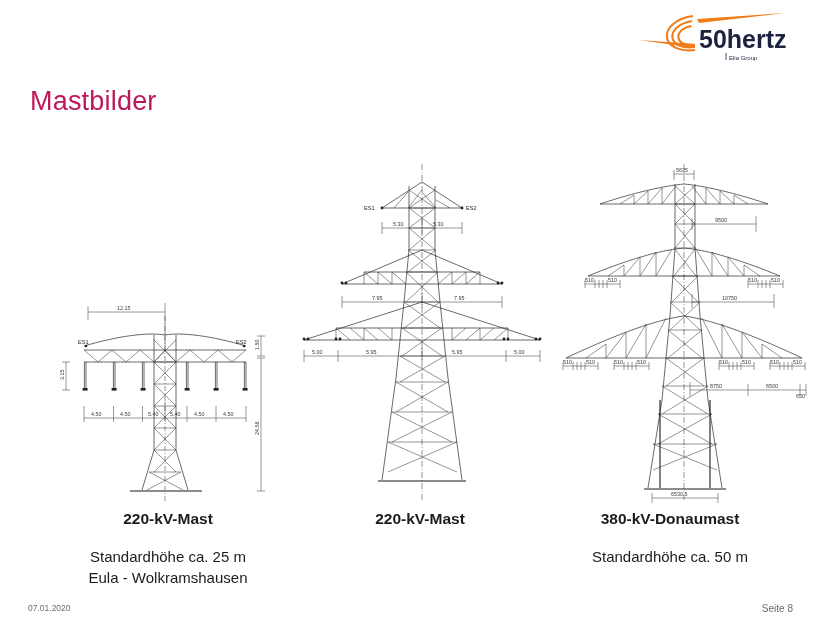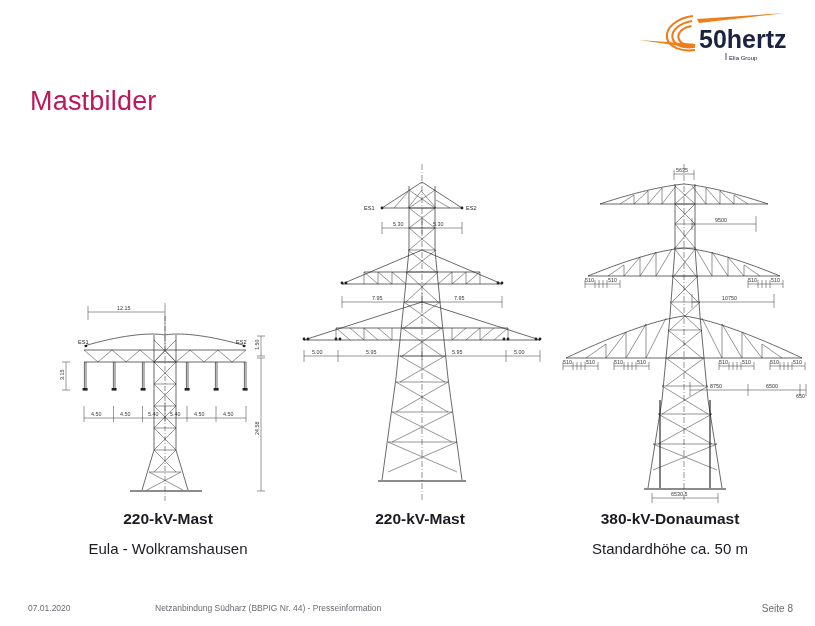"220-kV-Mast" .caption .cap-title { margin-bottom: 8px -> 16px }
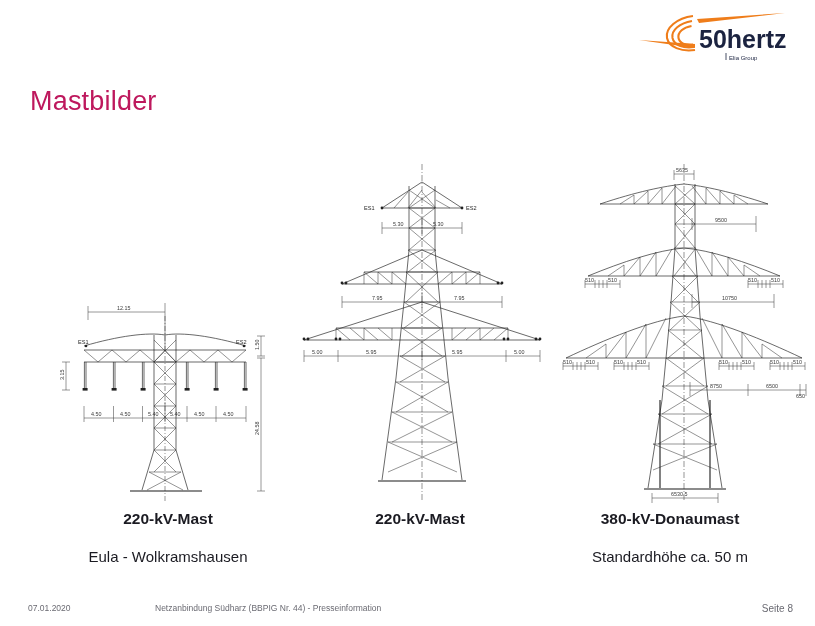"Standardhöhe ca. 25 m" span.cap-line { html: none -> <span>Standardhöhe ca. 25 m</span> }
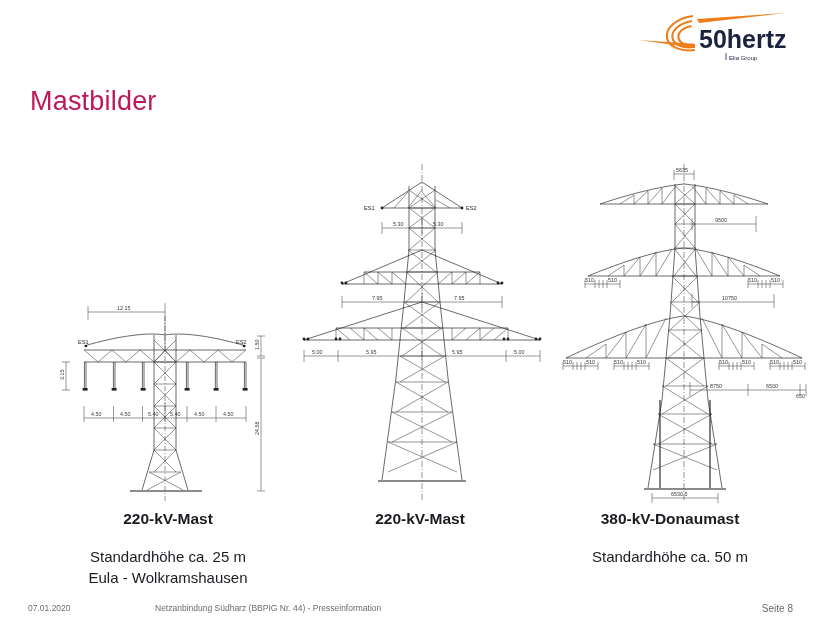"Netzanbindung Südharz (BBPIG Nr. 44)" span { html: <span>Netzanbindung Südharz (BBPIG Nr. 44) - Presseinformation</span> -> none }
